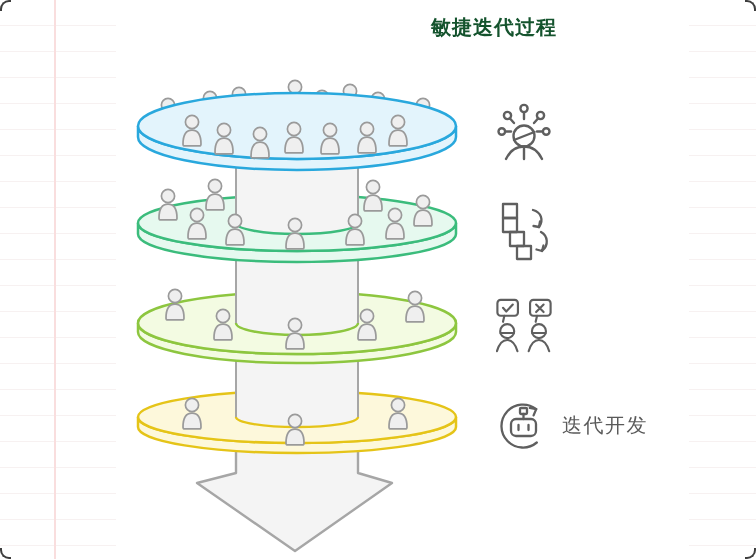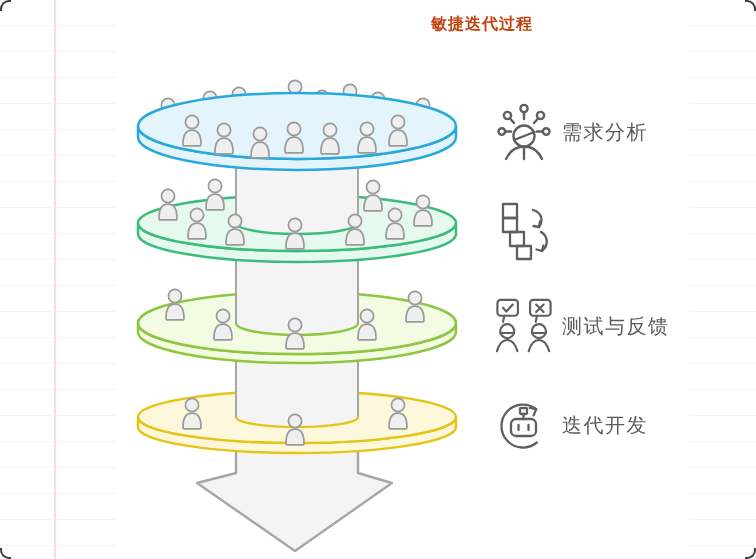"敏捷迭代过程" .page-title { color: #c2410c -> #14532d; font-size: 16px -> 20px }
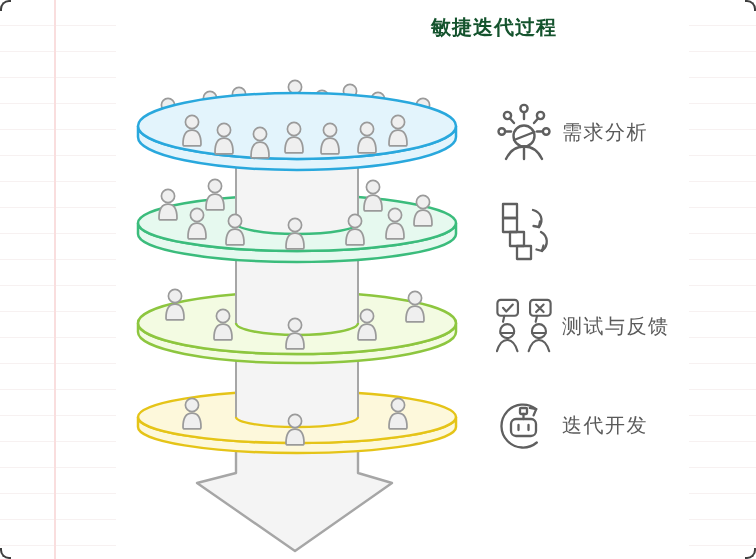"需求分析" span.legend-label { html: <span>需求分析</span> -> none }
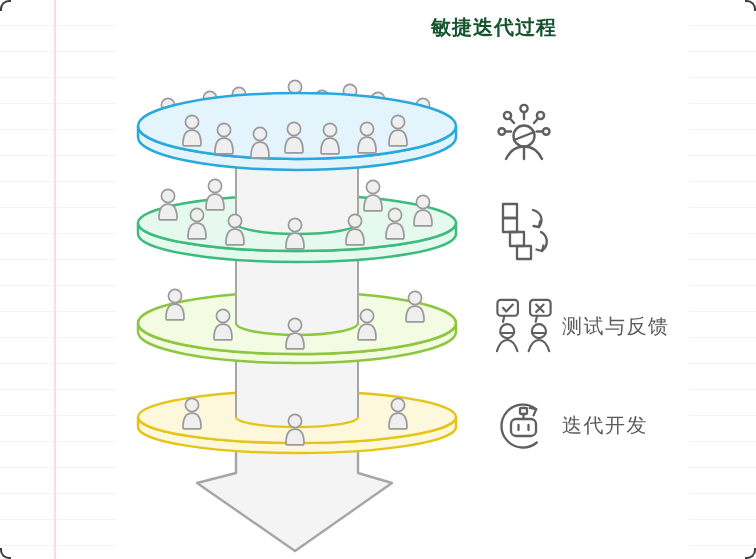"测试与反馈" span.legend-label { html: <span>测试与反馈</span> -> none }
